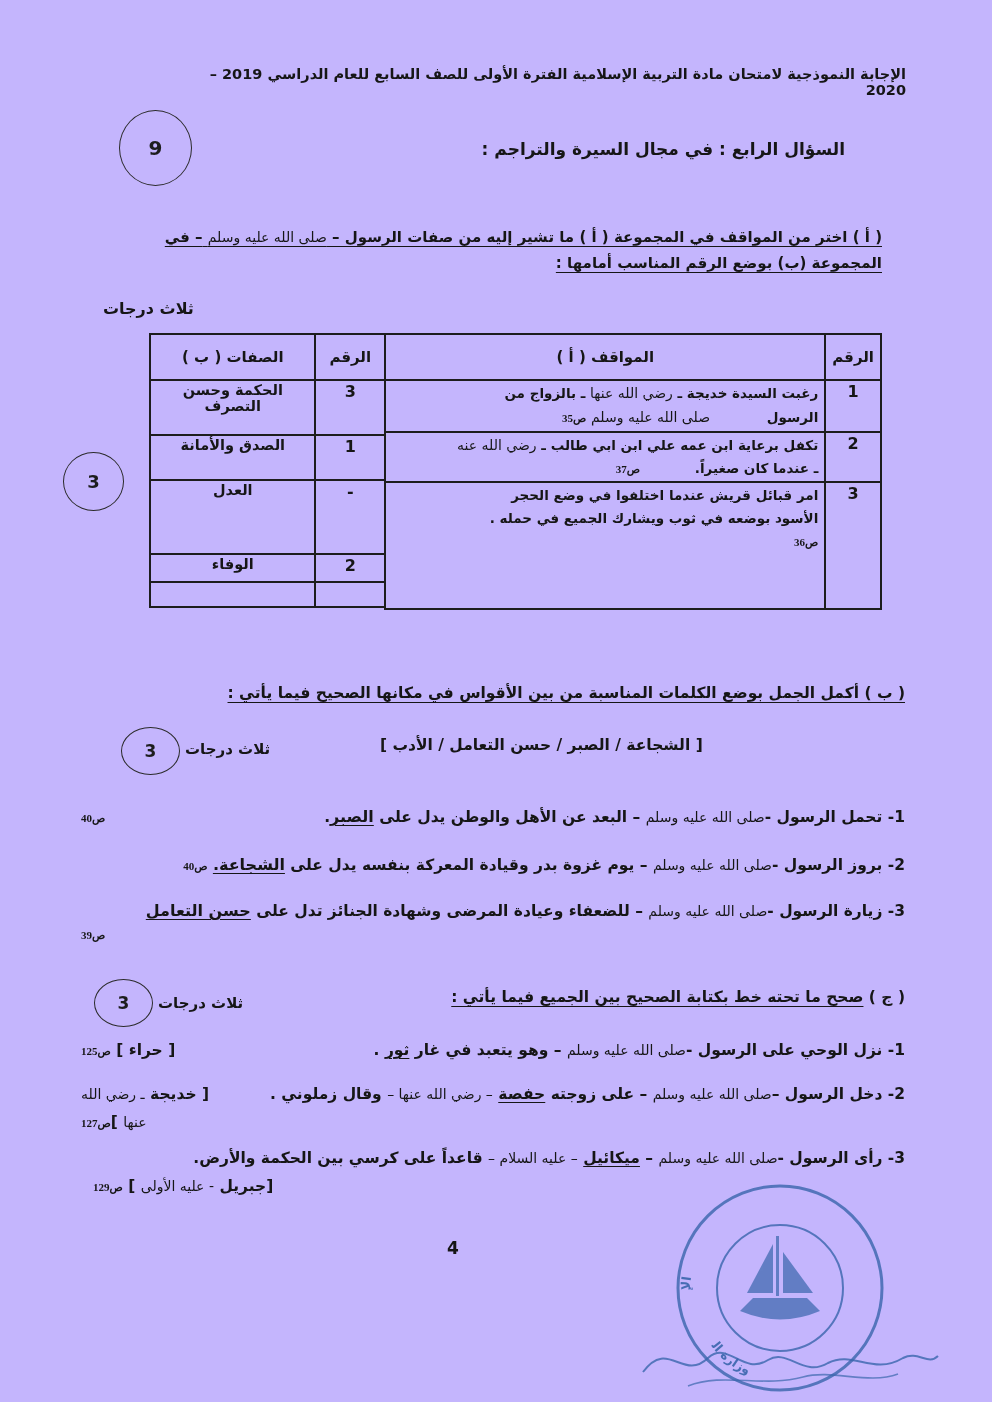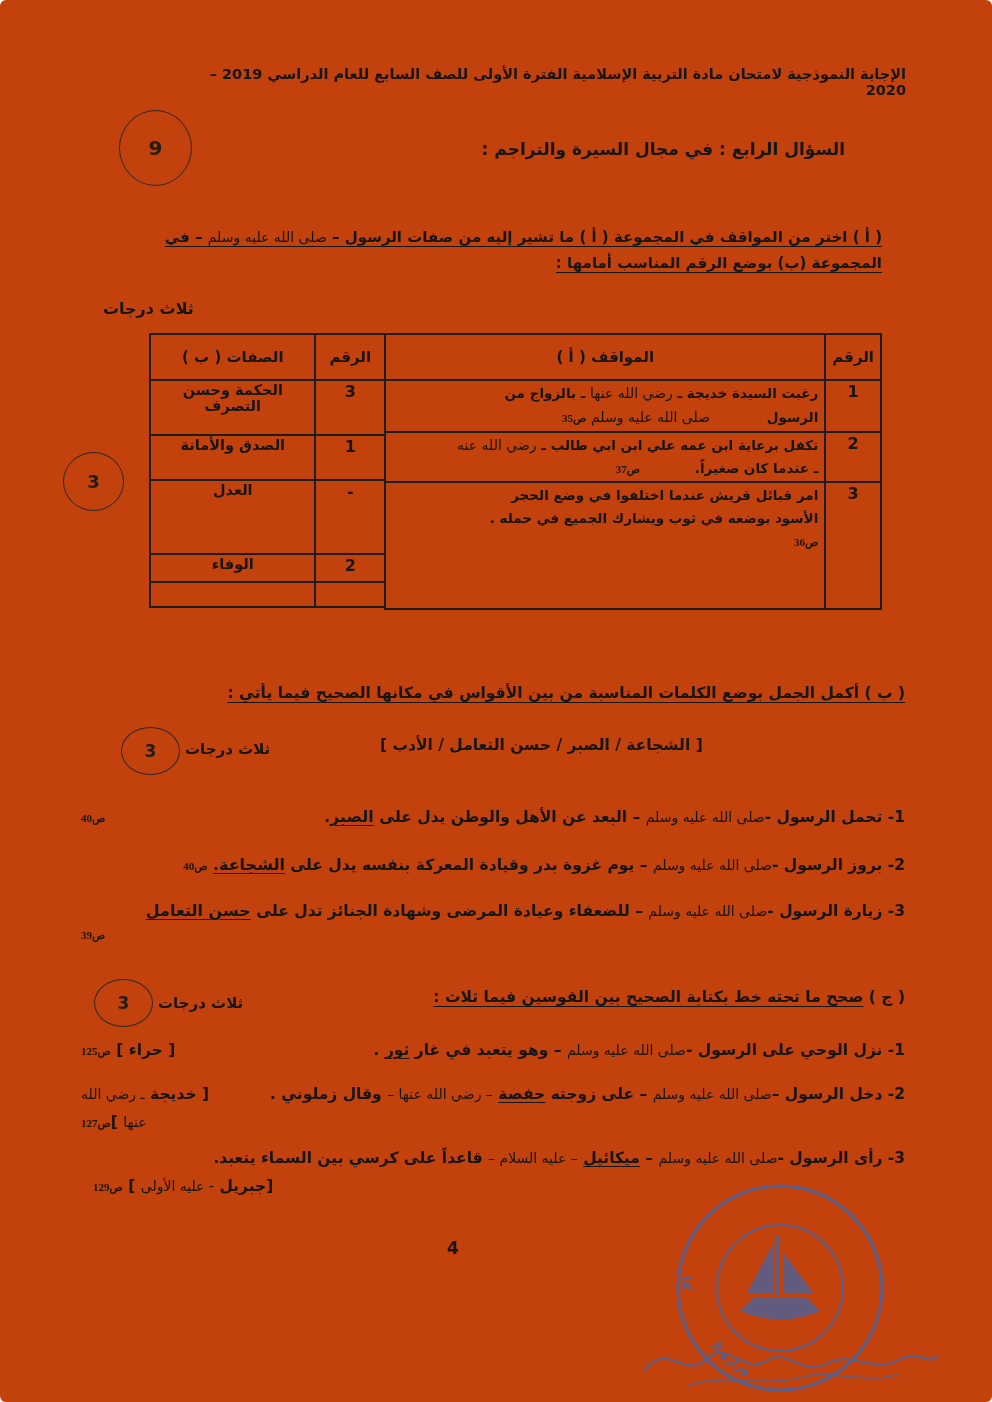"الإجابة النموذجية لامتحان مادة التربية" .page { background: #c2410c -> #c4b5fd; border-radius: 6px -> none }
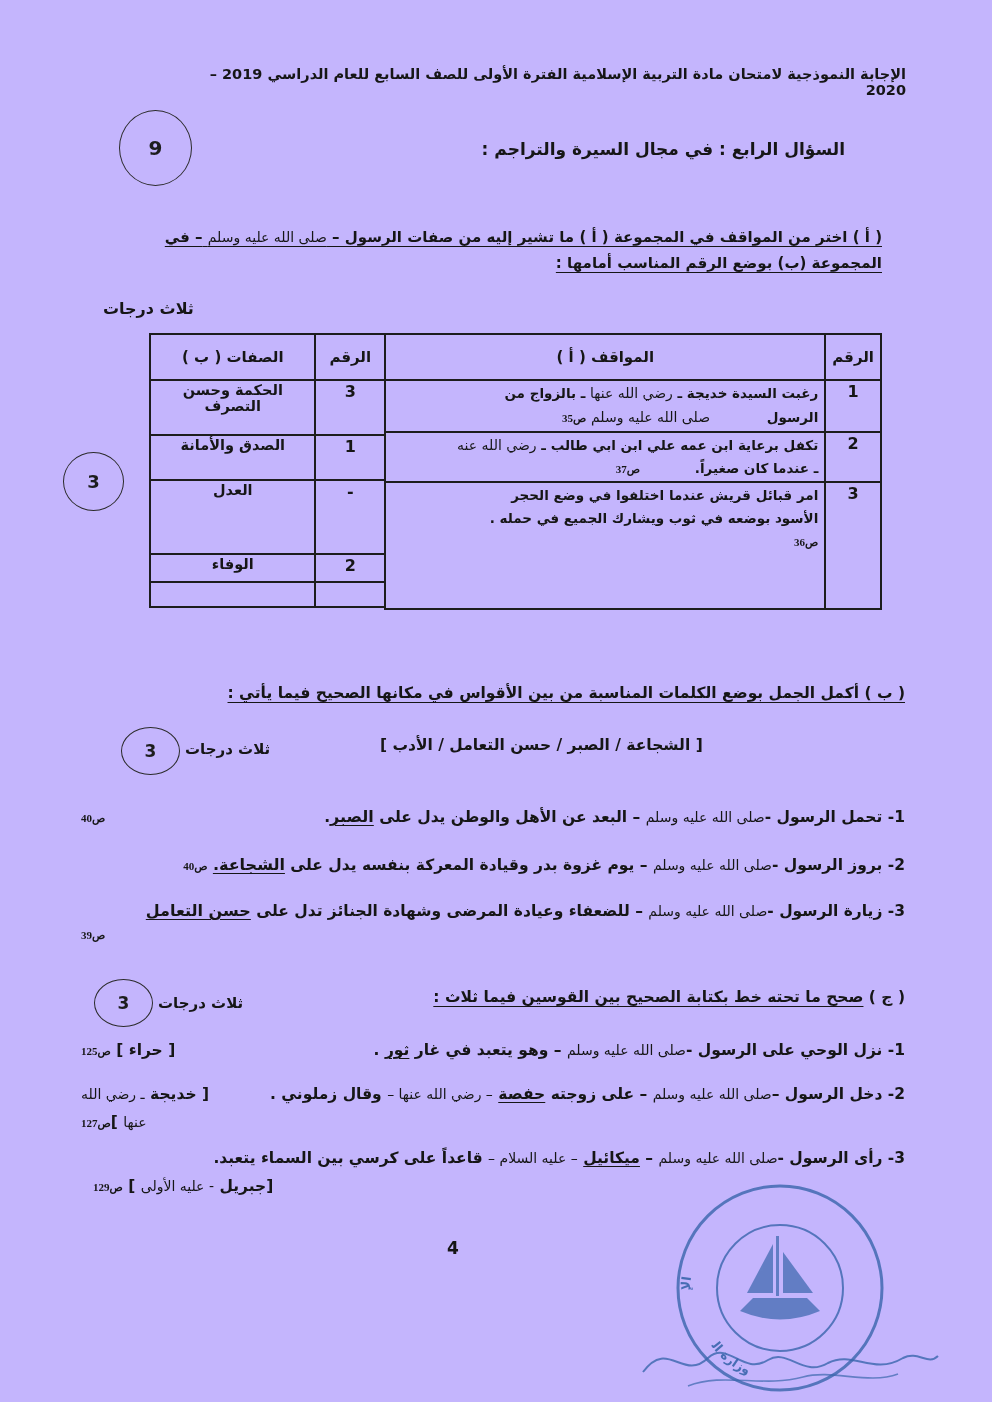"صحح ما تحته خط بكتابة" span.u { text: القوسين فيما ثلاث -> الجميع فيما يأتي }
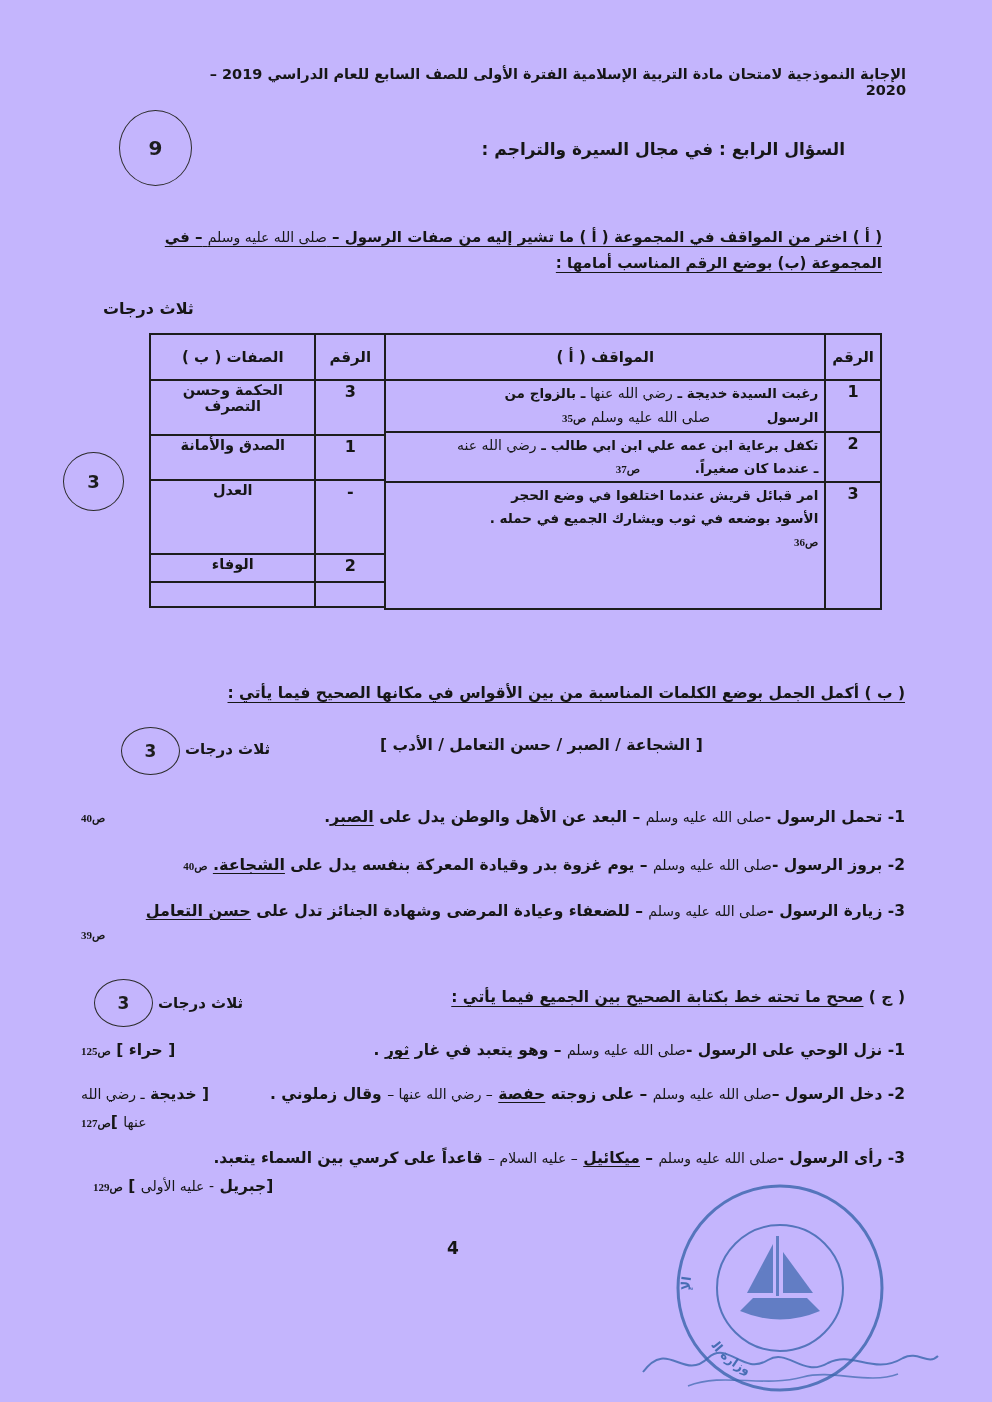"قاعداً على كرسي بين السماء" span { text: السماء يتعبد -> الحكمة والأرض }
